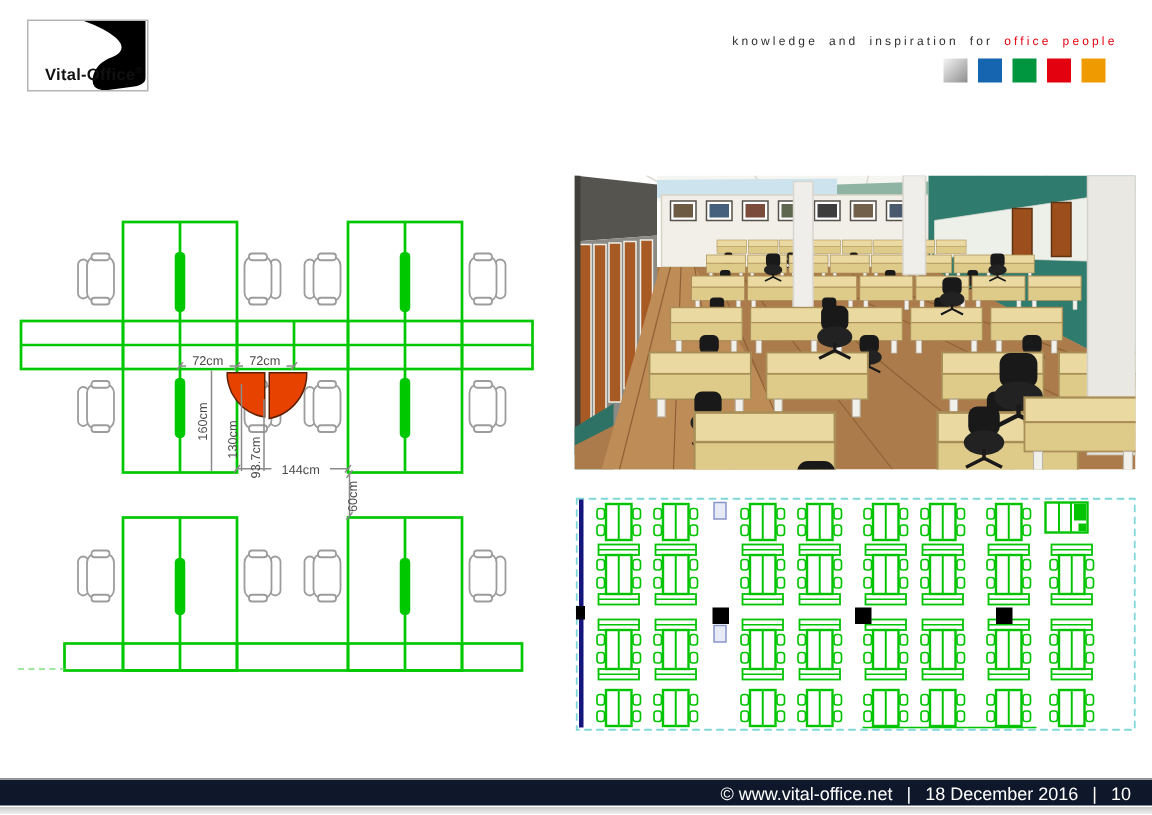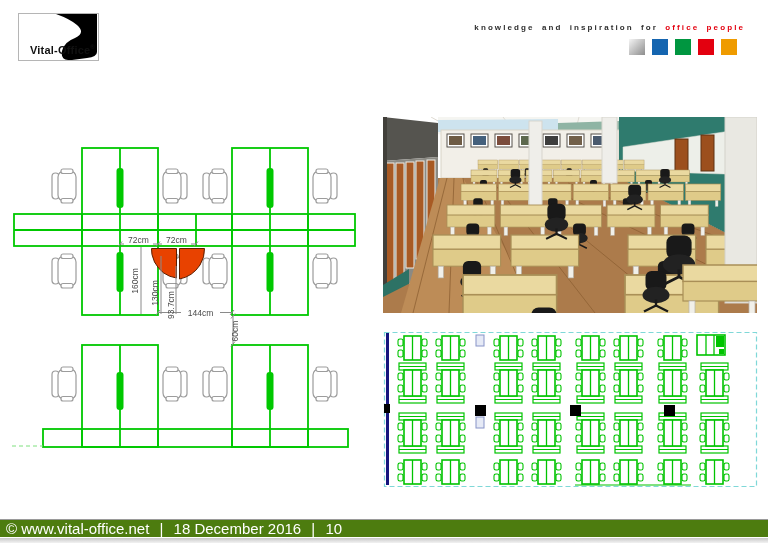"knowledge and inspiration for office" .tagline { font-weight: bold -> normal }
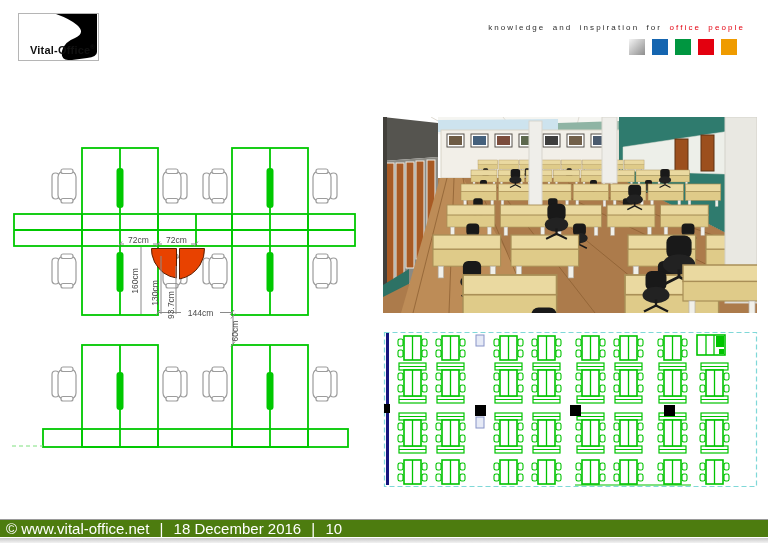"© www.vital-office.net | 18 December" .footer-bar { background: #4d7c0f -> #0f172a; font-size: 15px -> 12px; text-align: left -> right }
